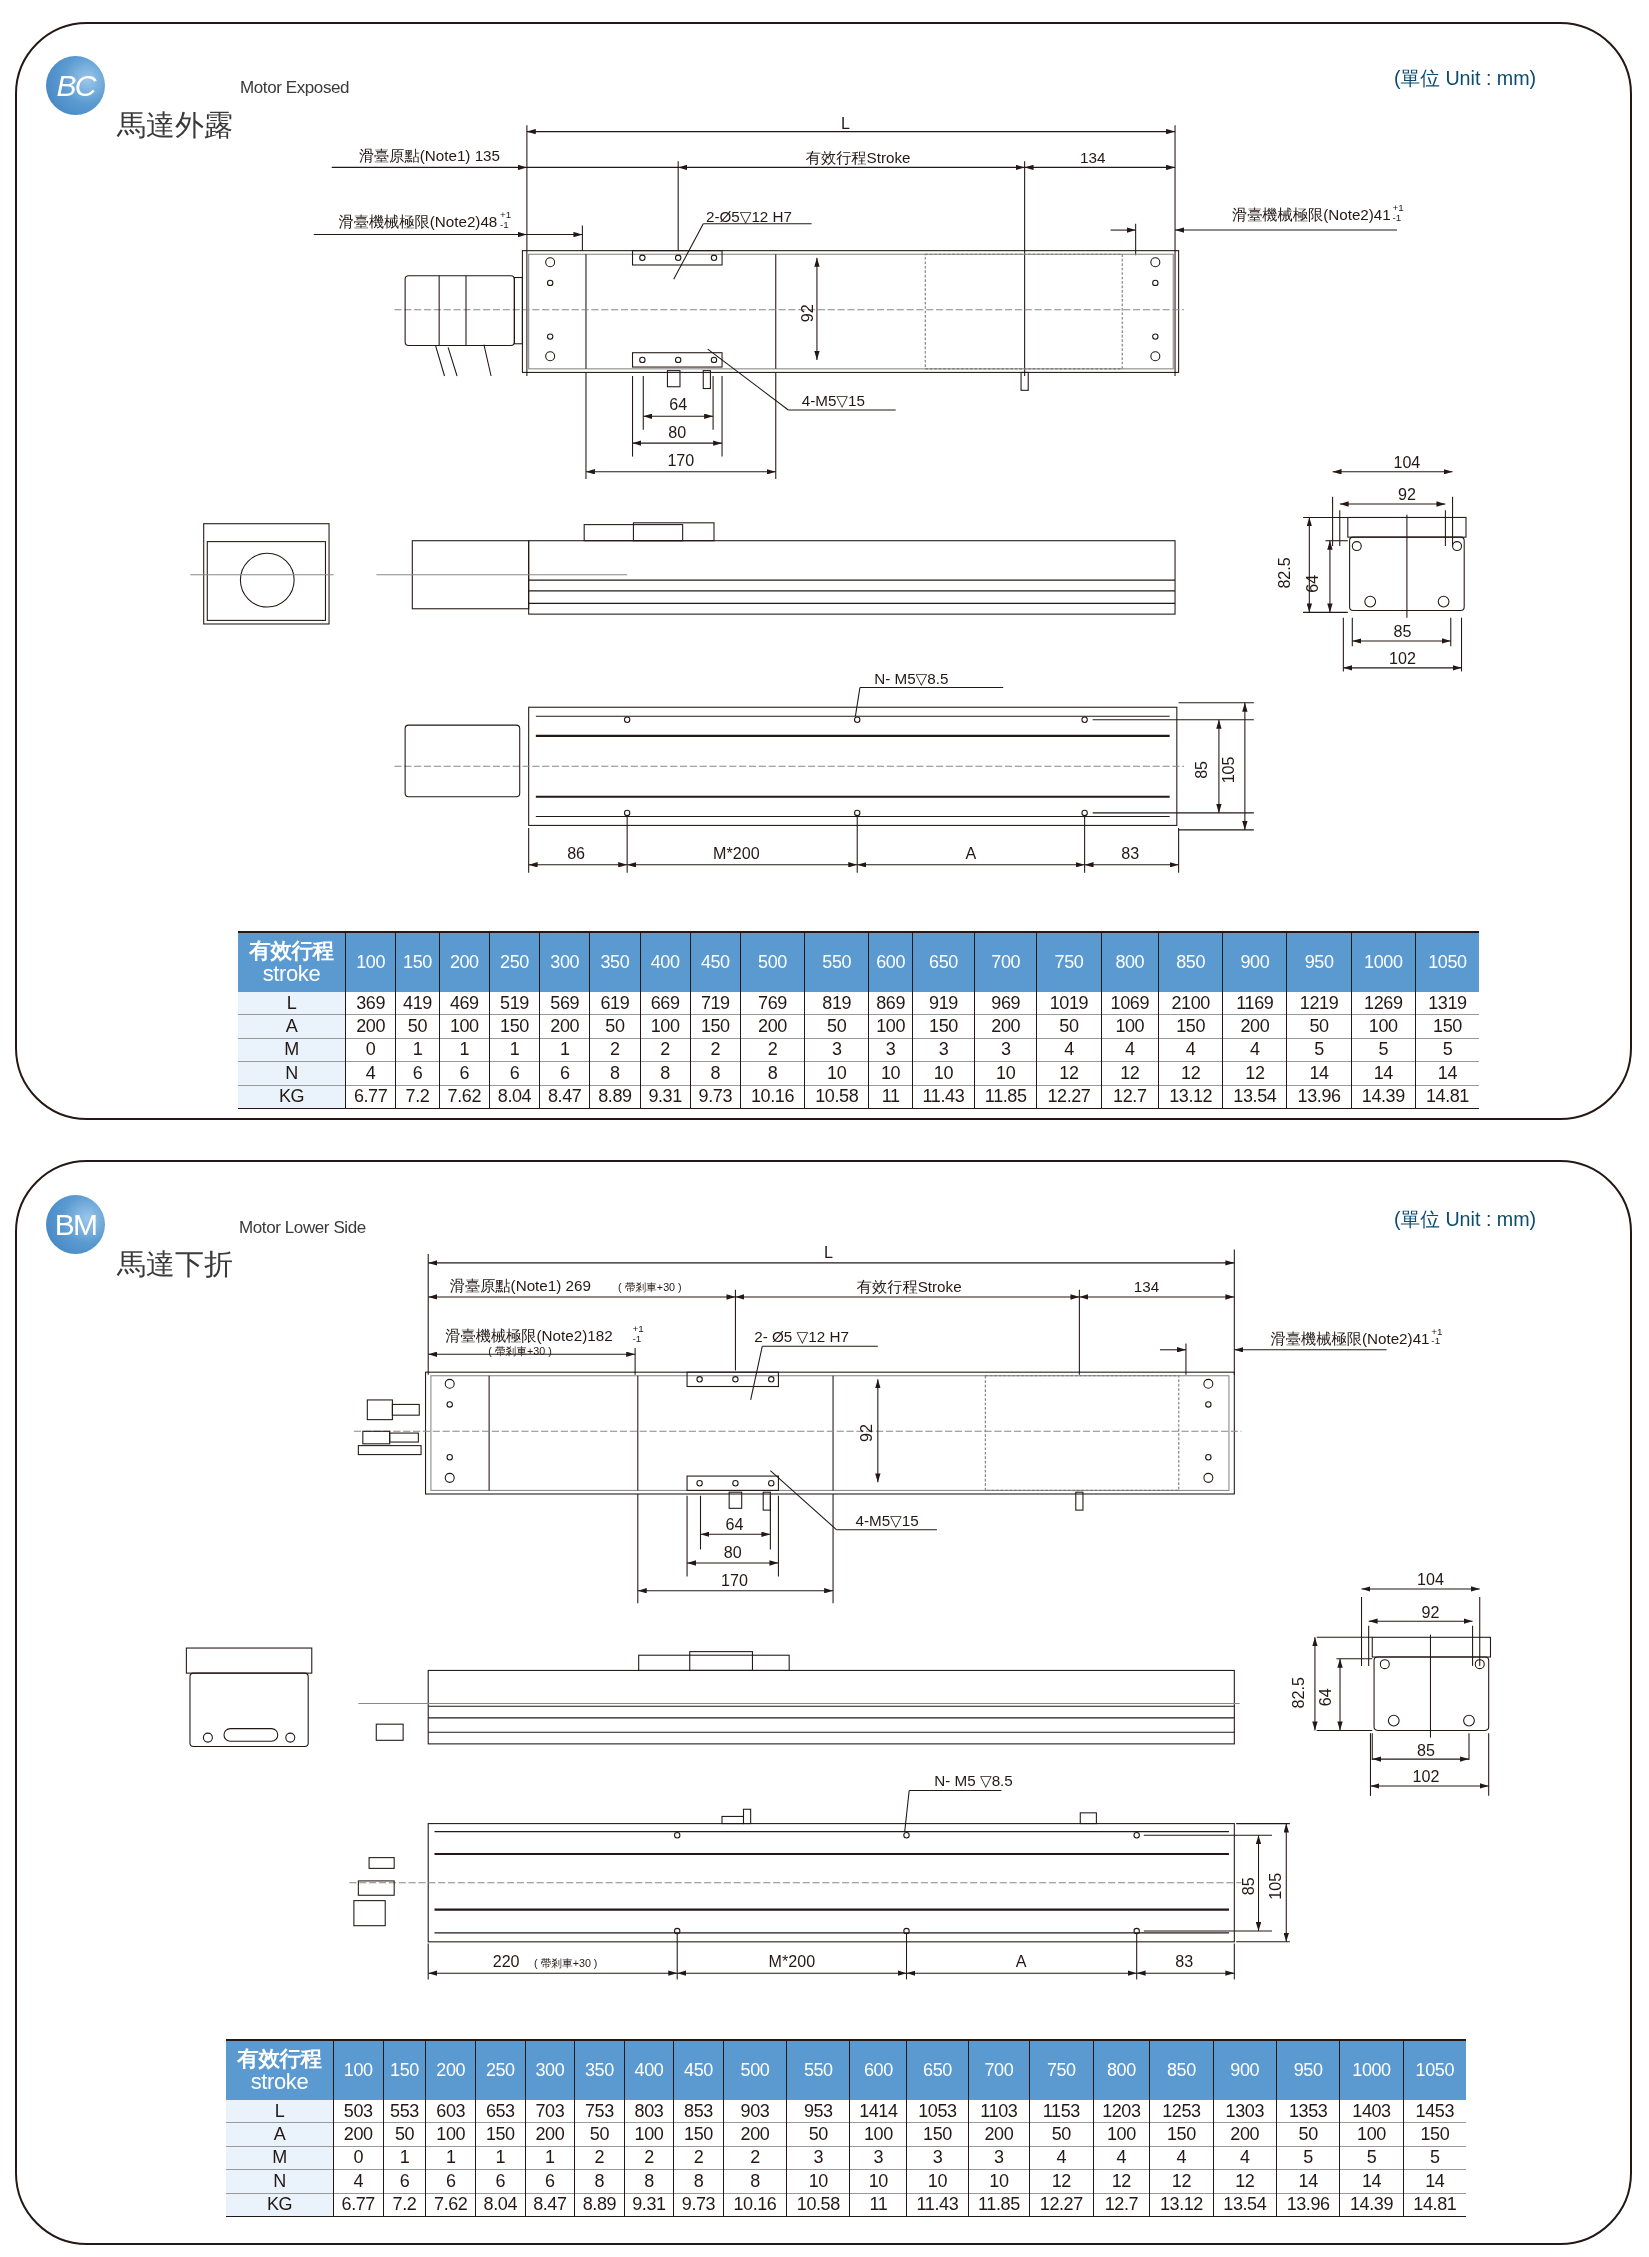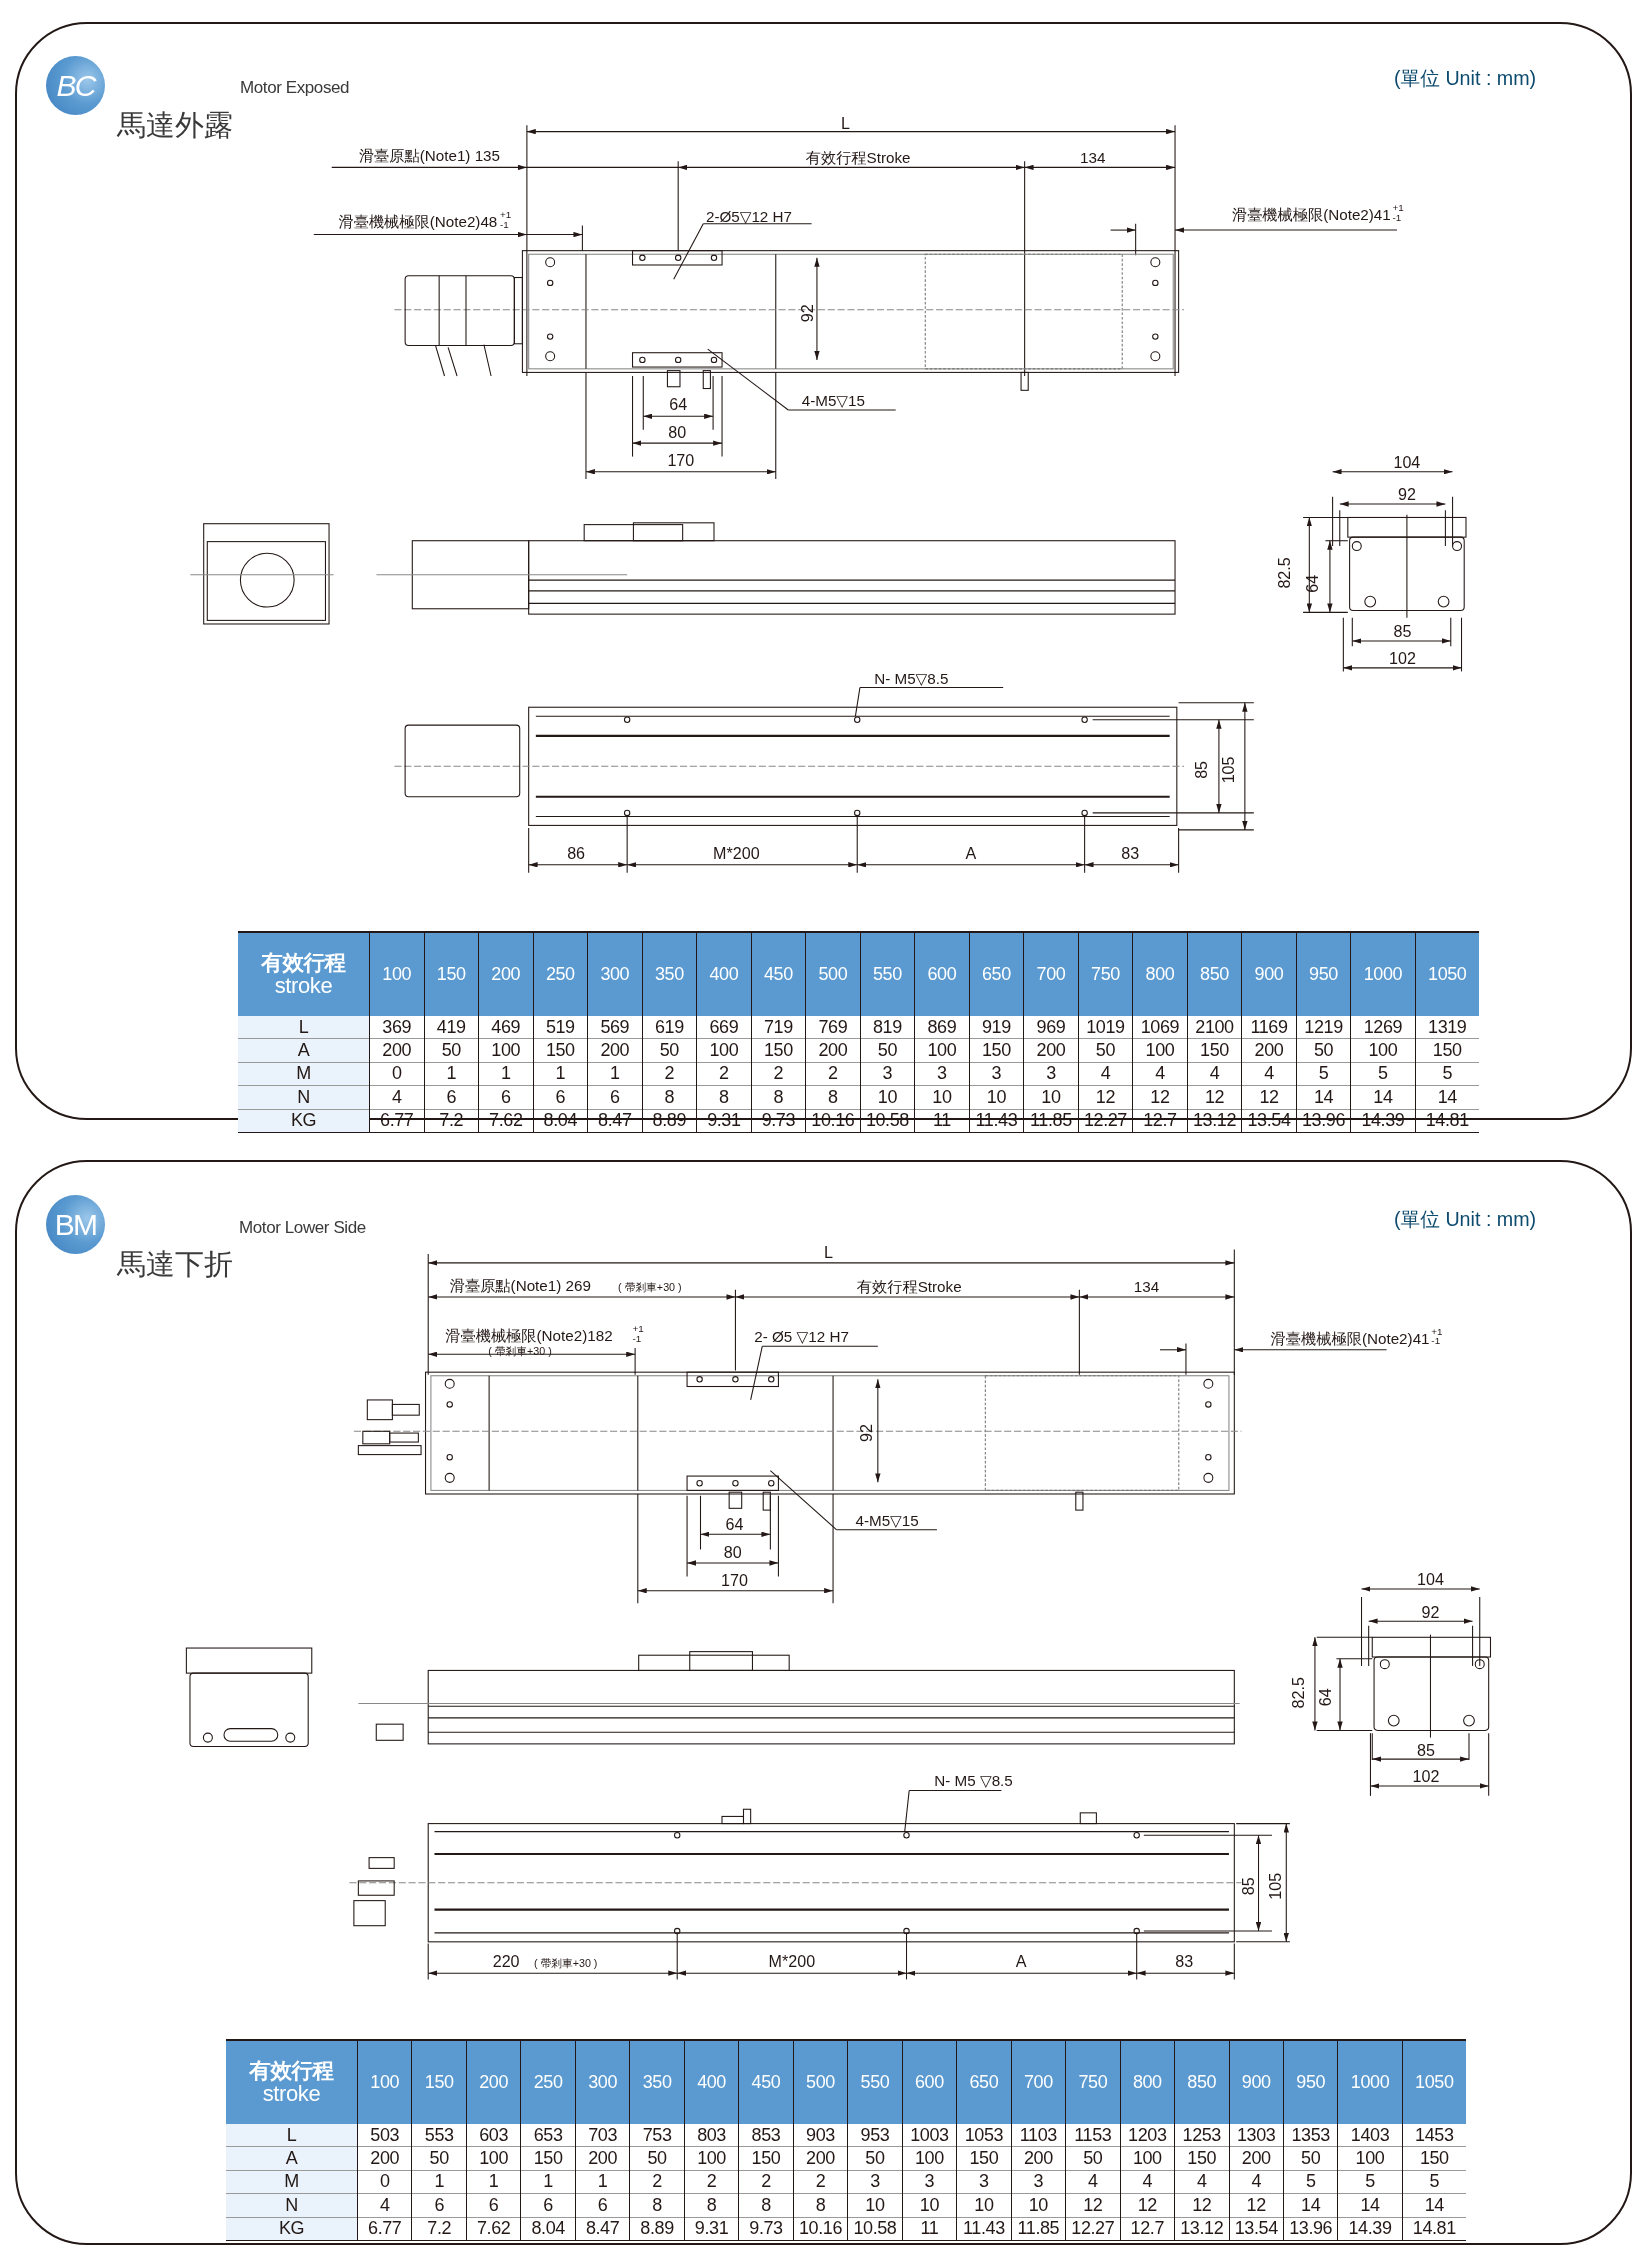"有效行程" table.spec th { padding: 12px -> 0 }
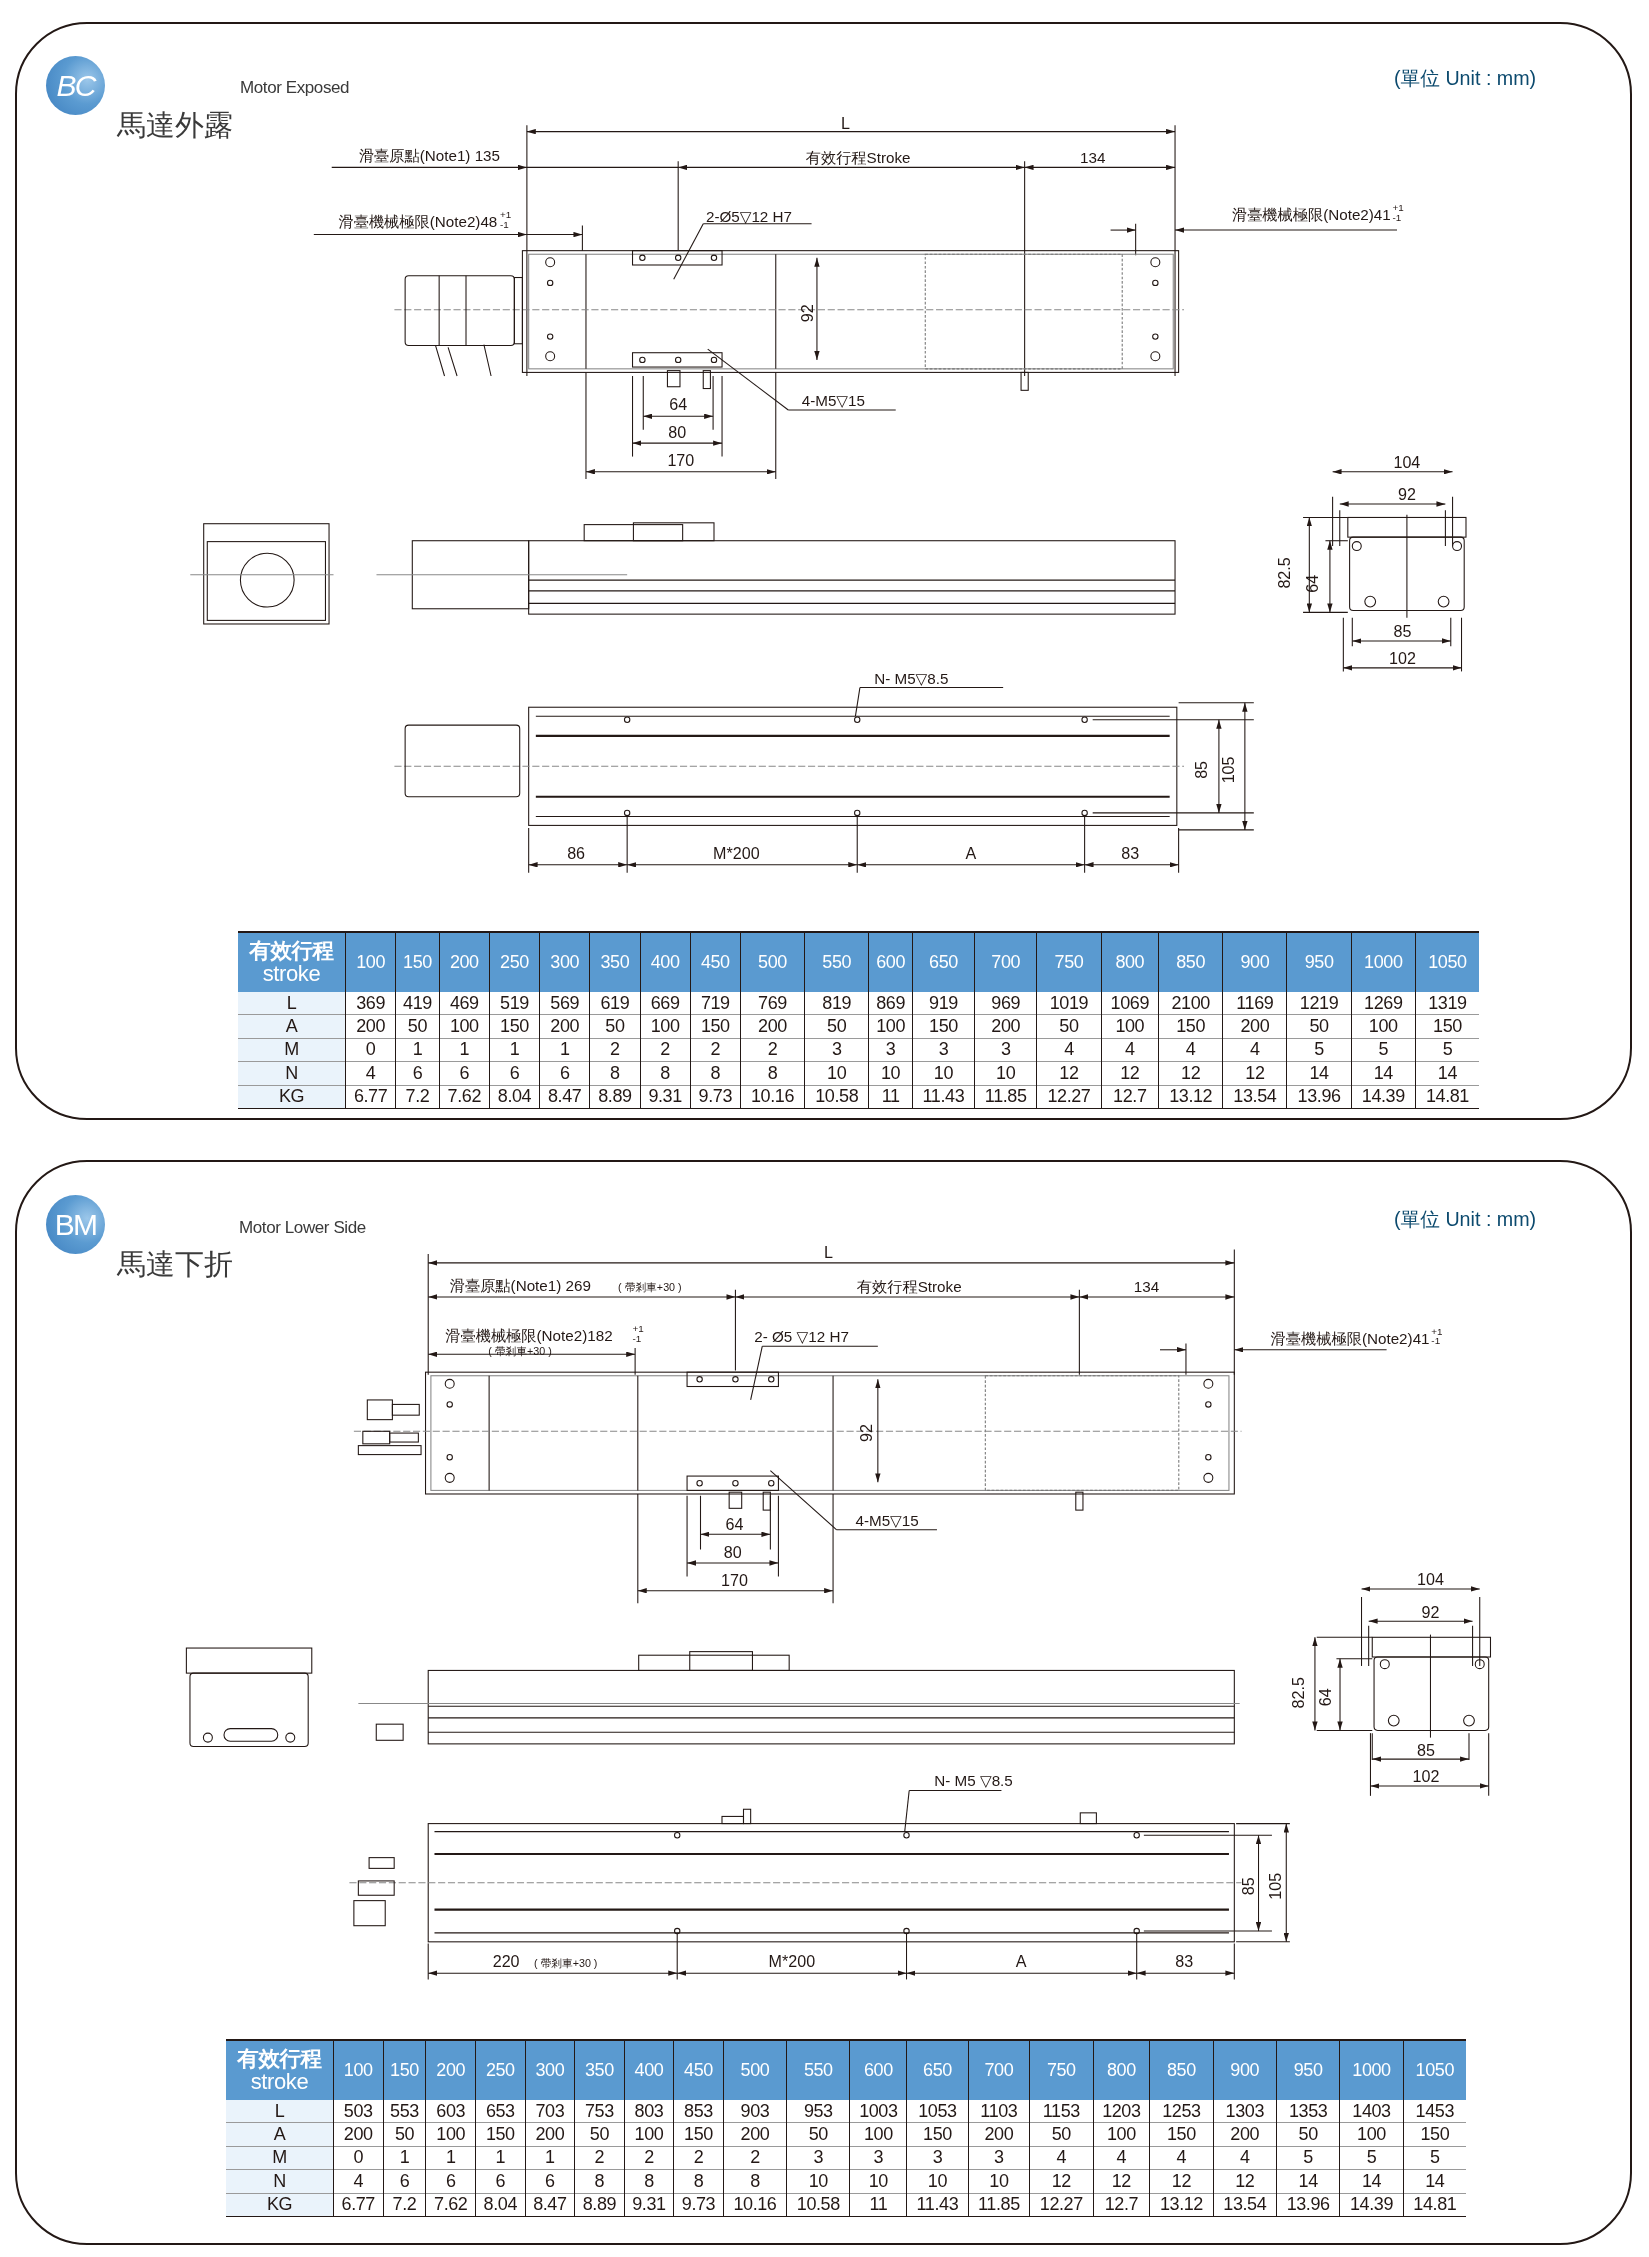"1003" td { text: 1003 -> 1414 }
